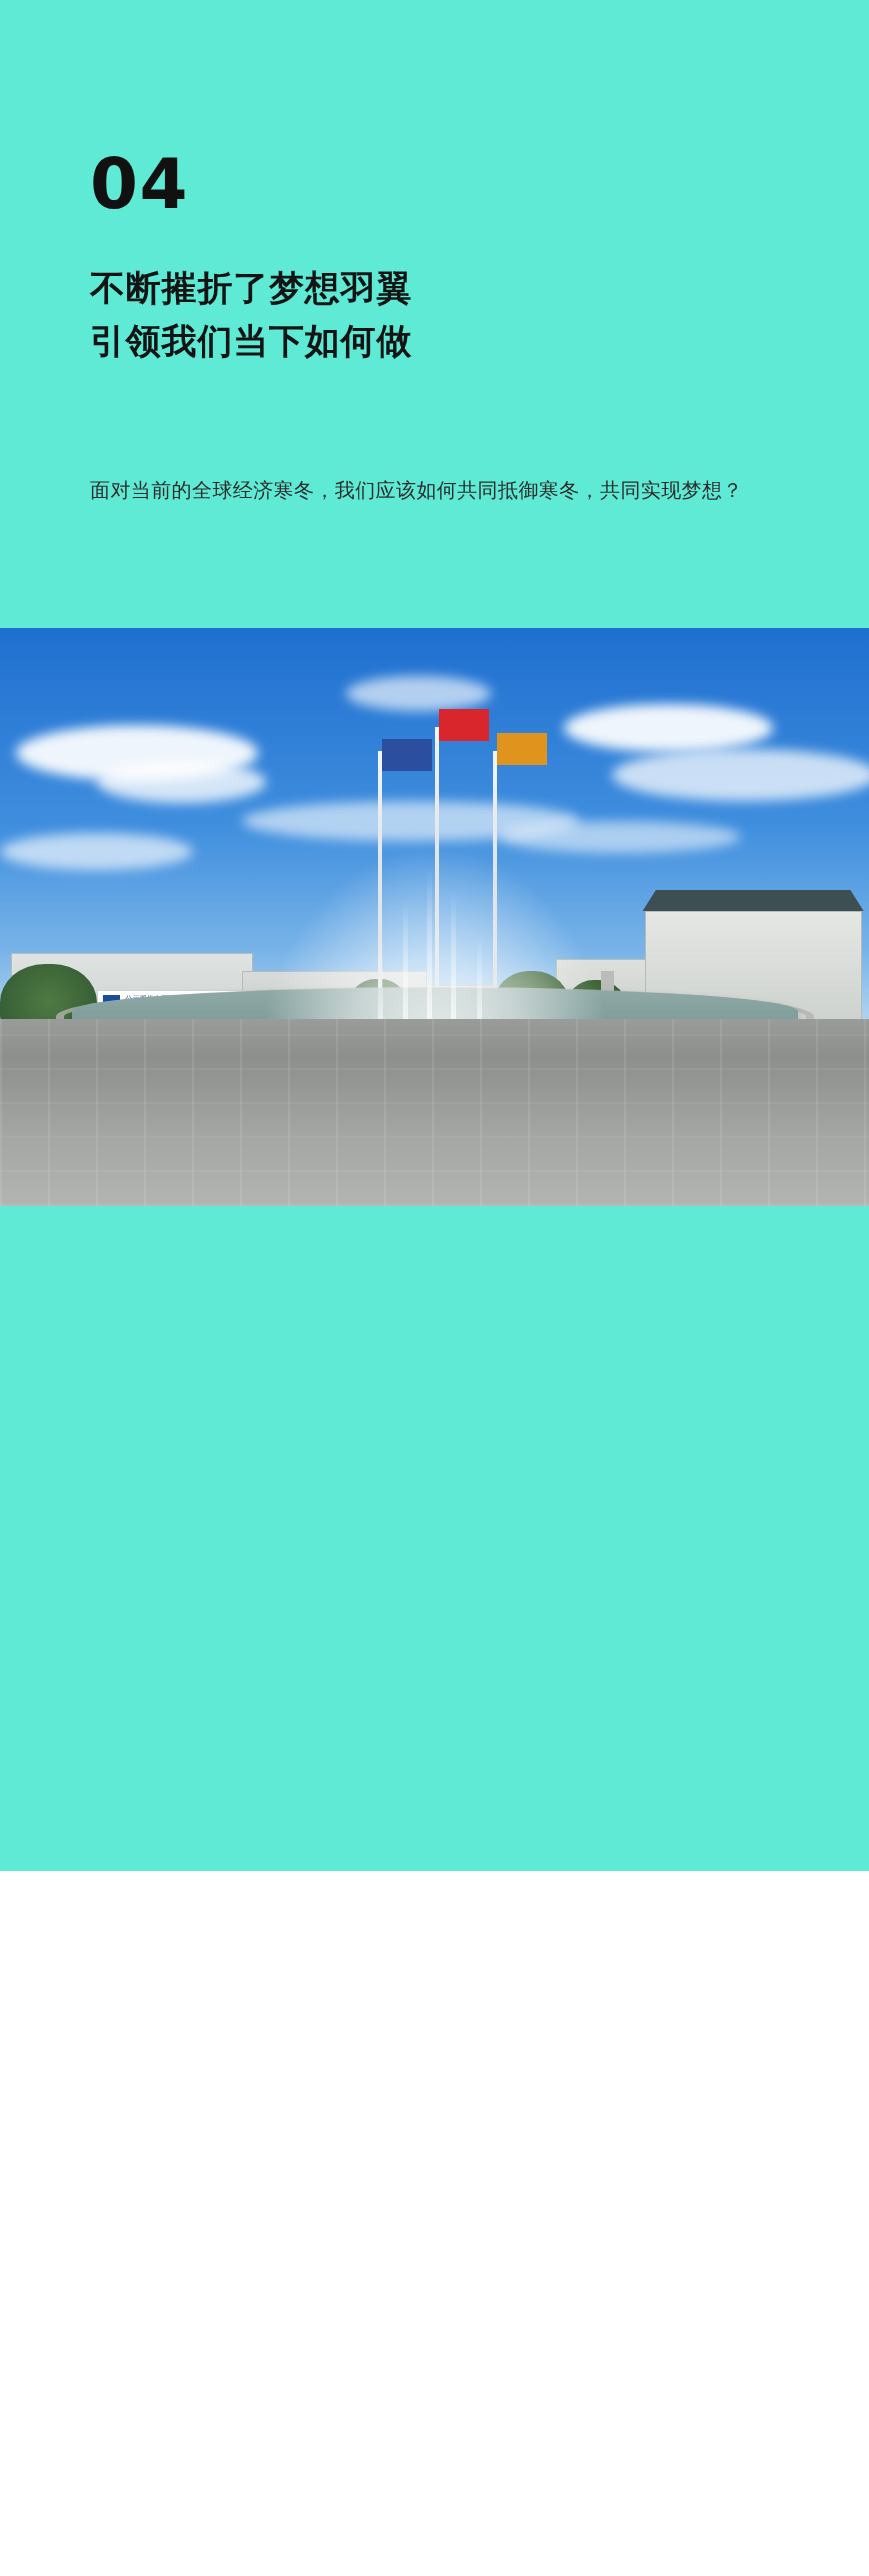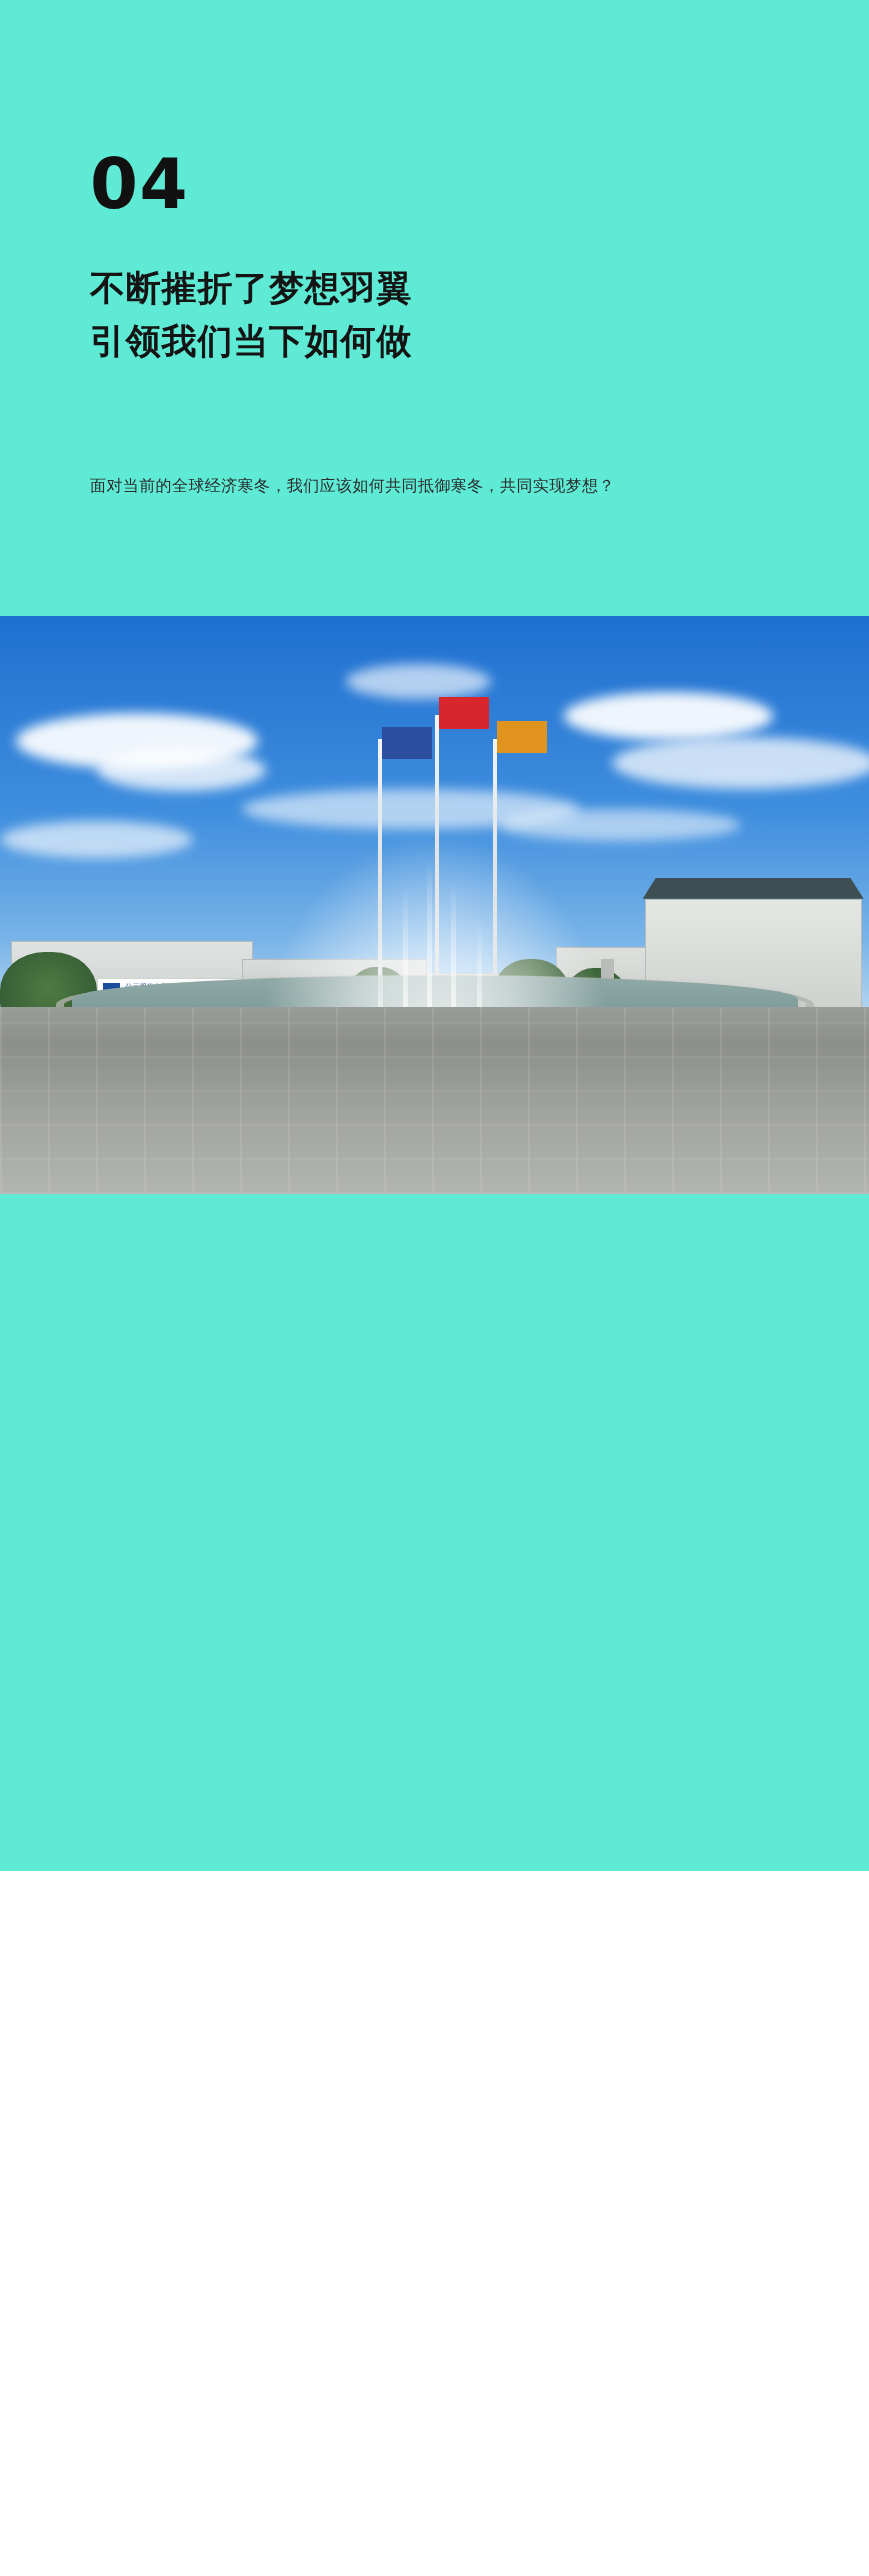"面对当前的全球经济寒冬，我们应该如何共同抵御寒冬，共同实现梦想？" .para { font-size: 16px -> 20px }
